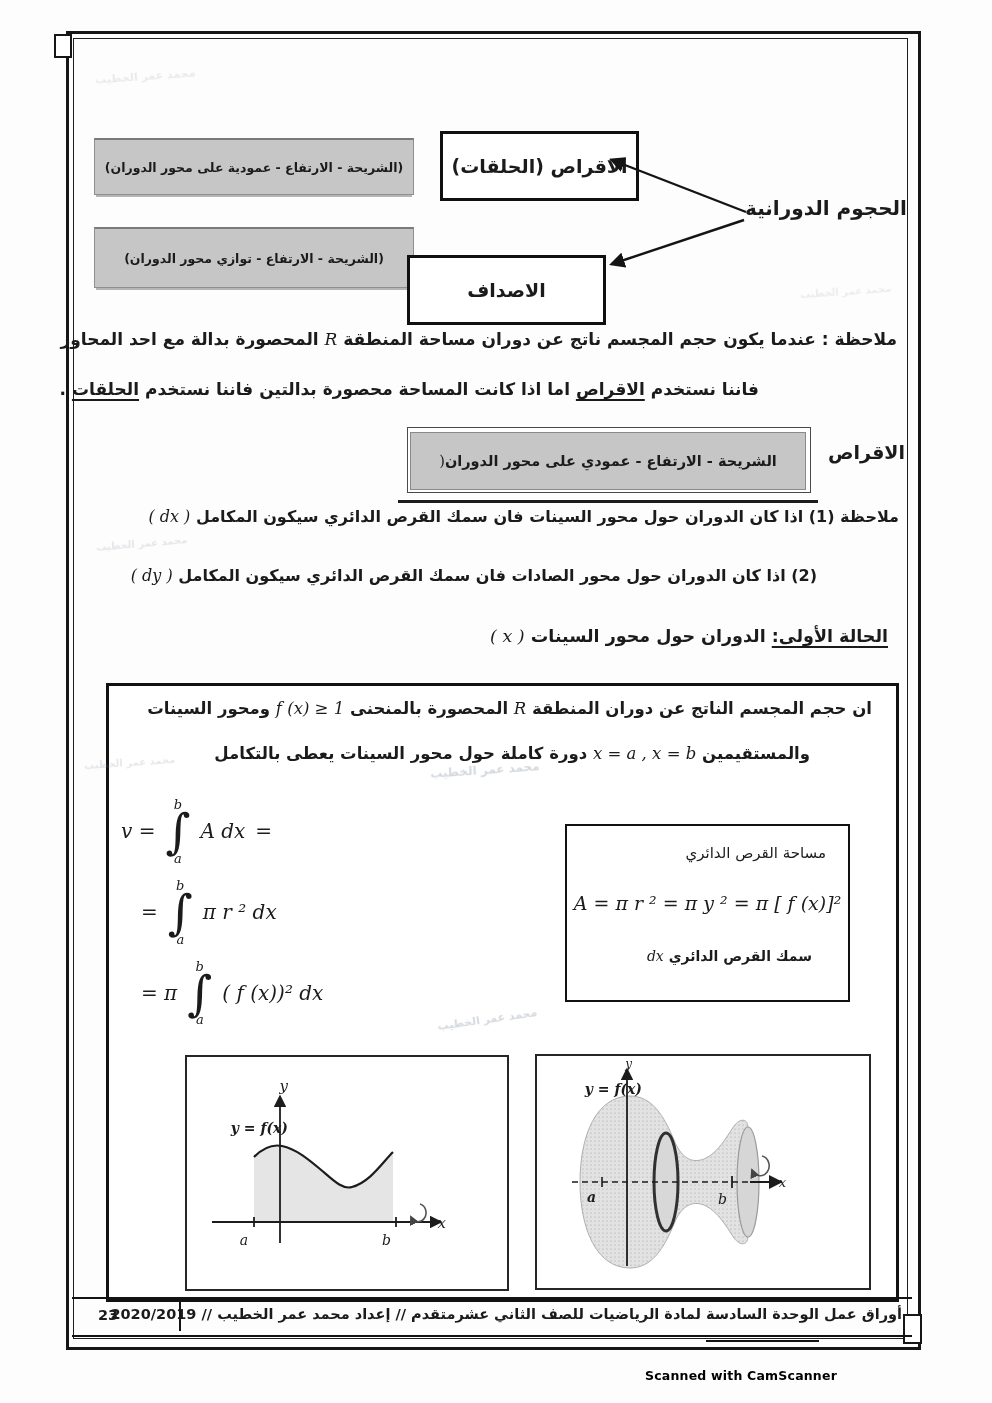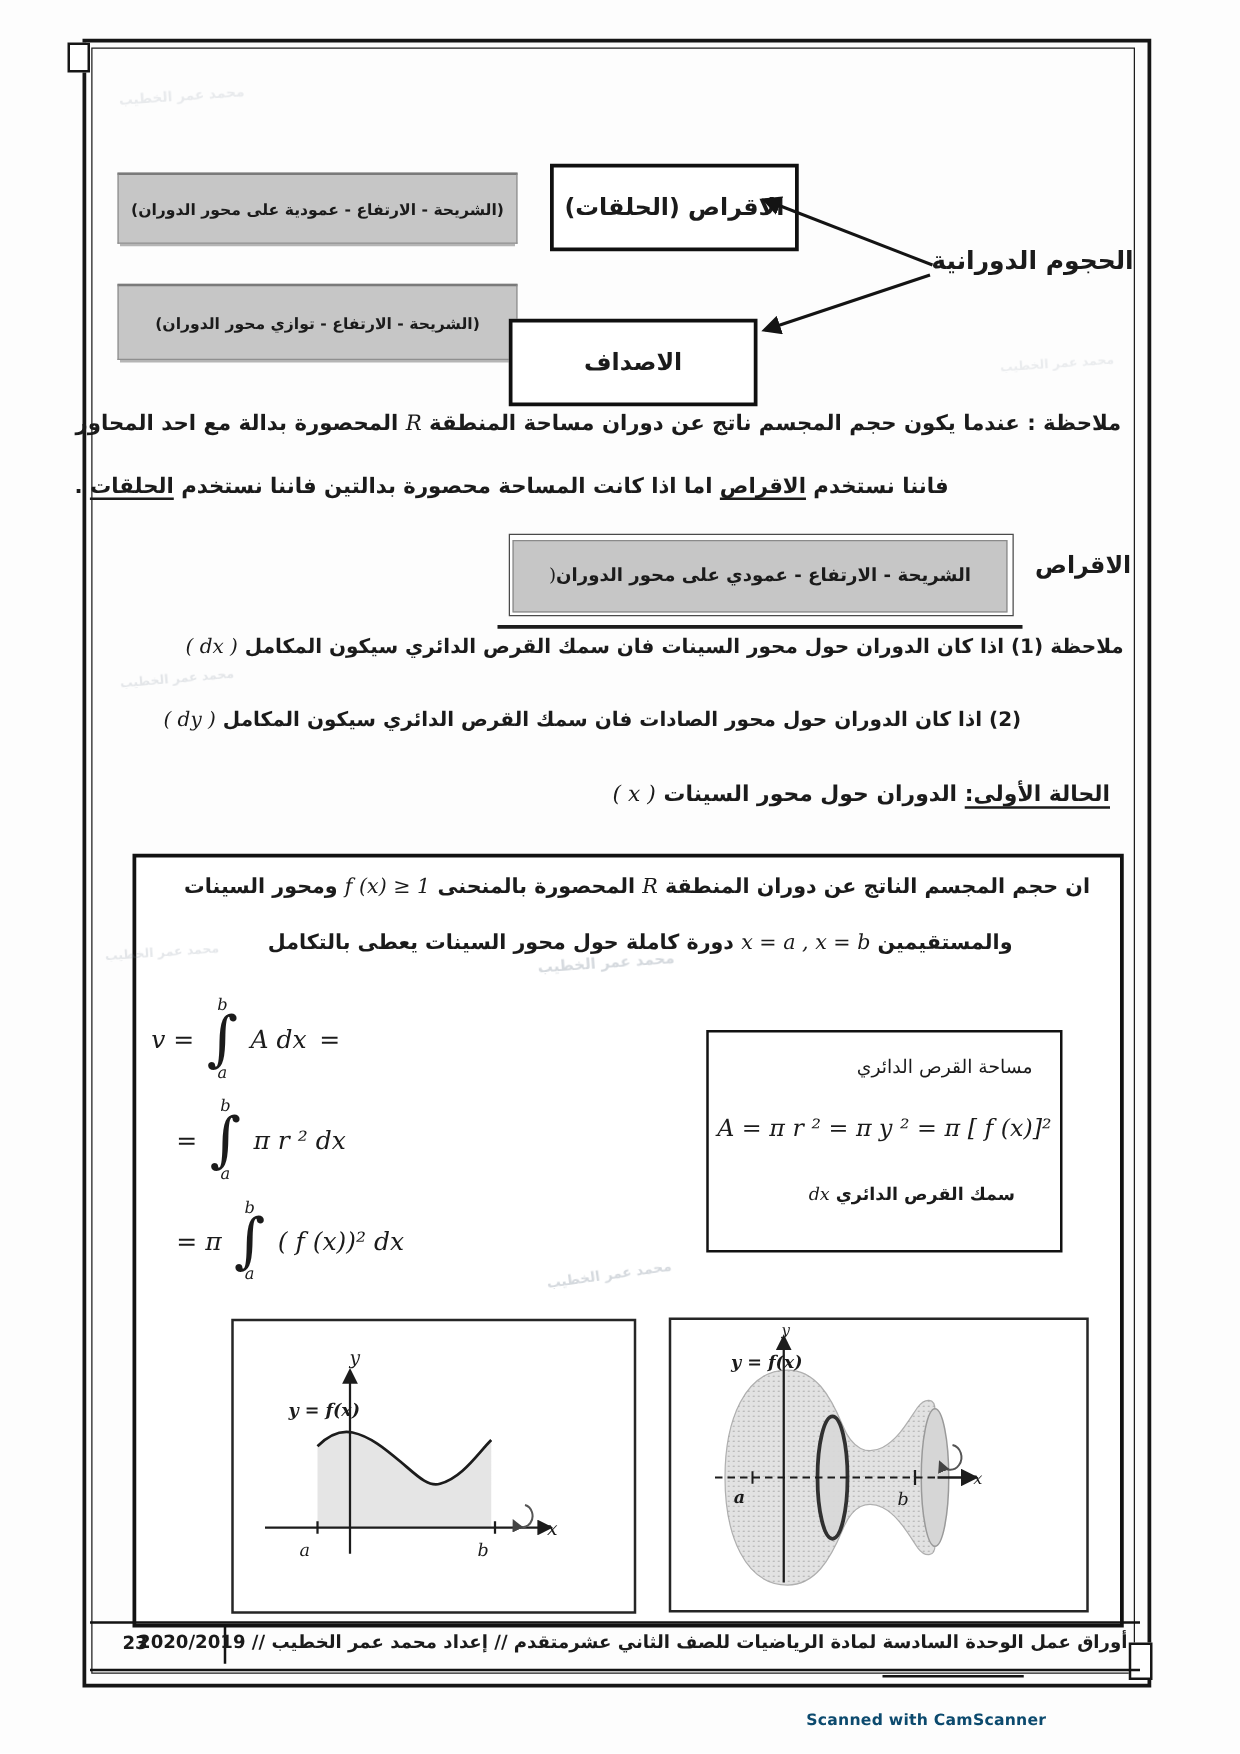"Scanned with CamScanner" .camscan { color: #0c4a6e -> #000000 }
